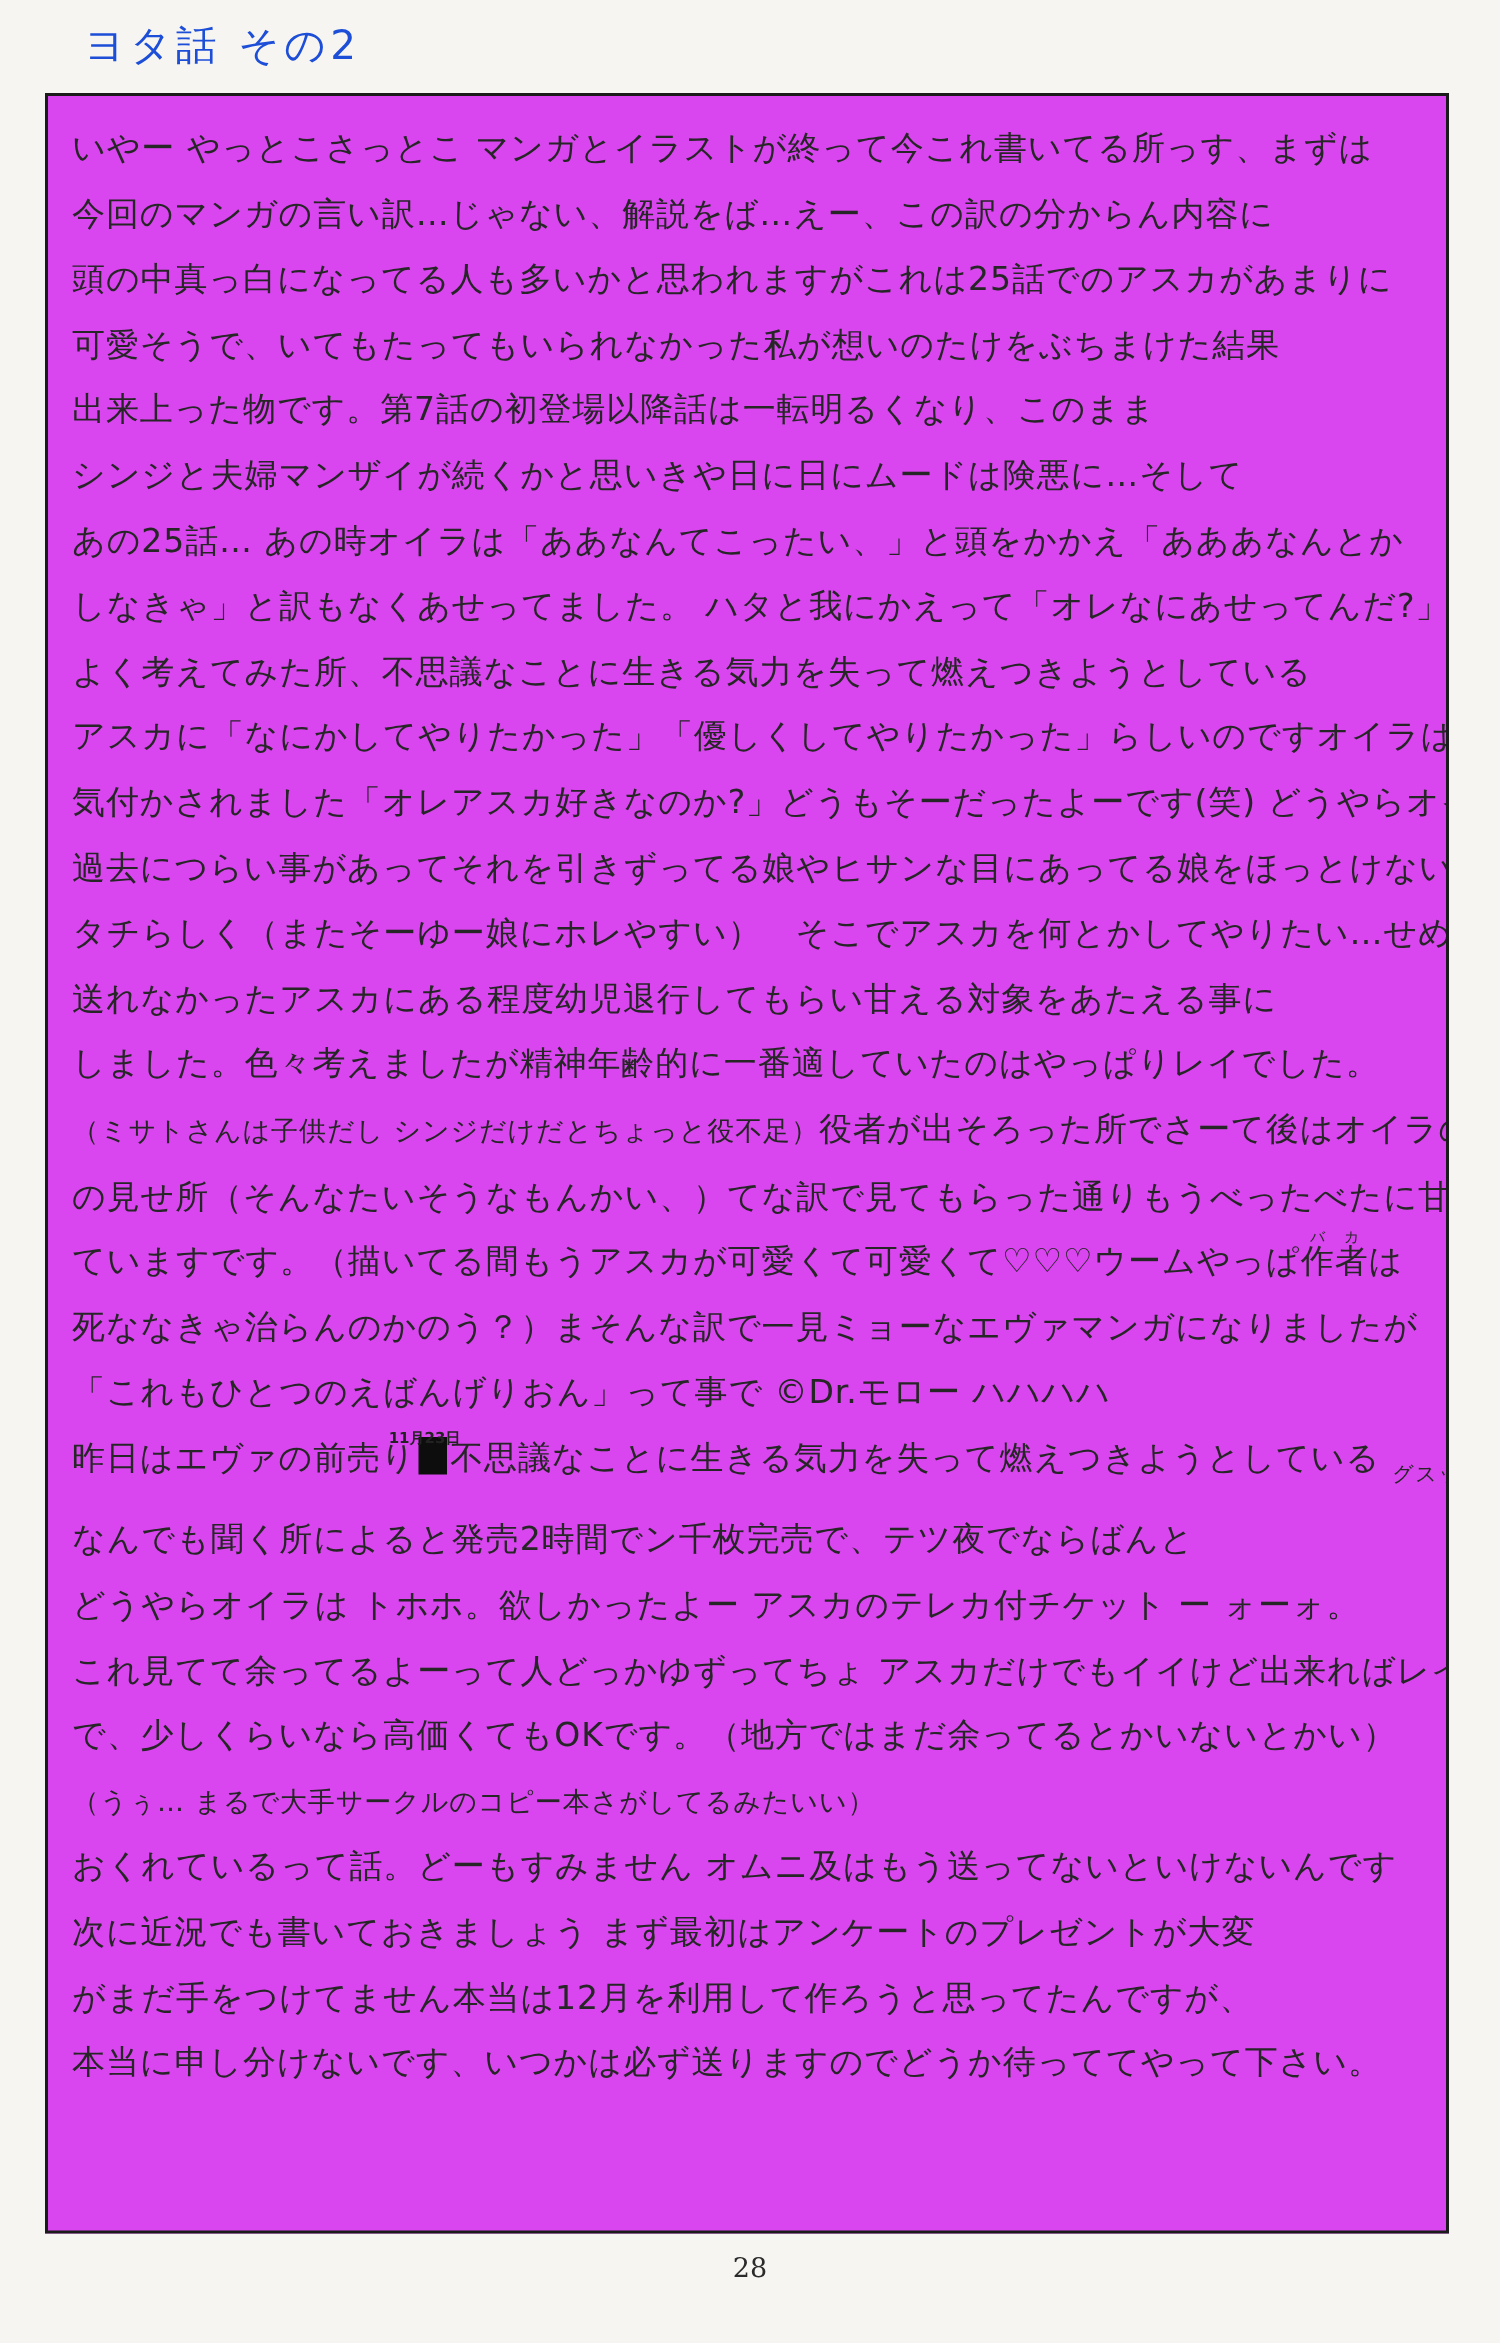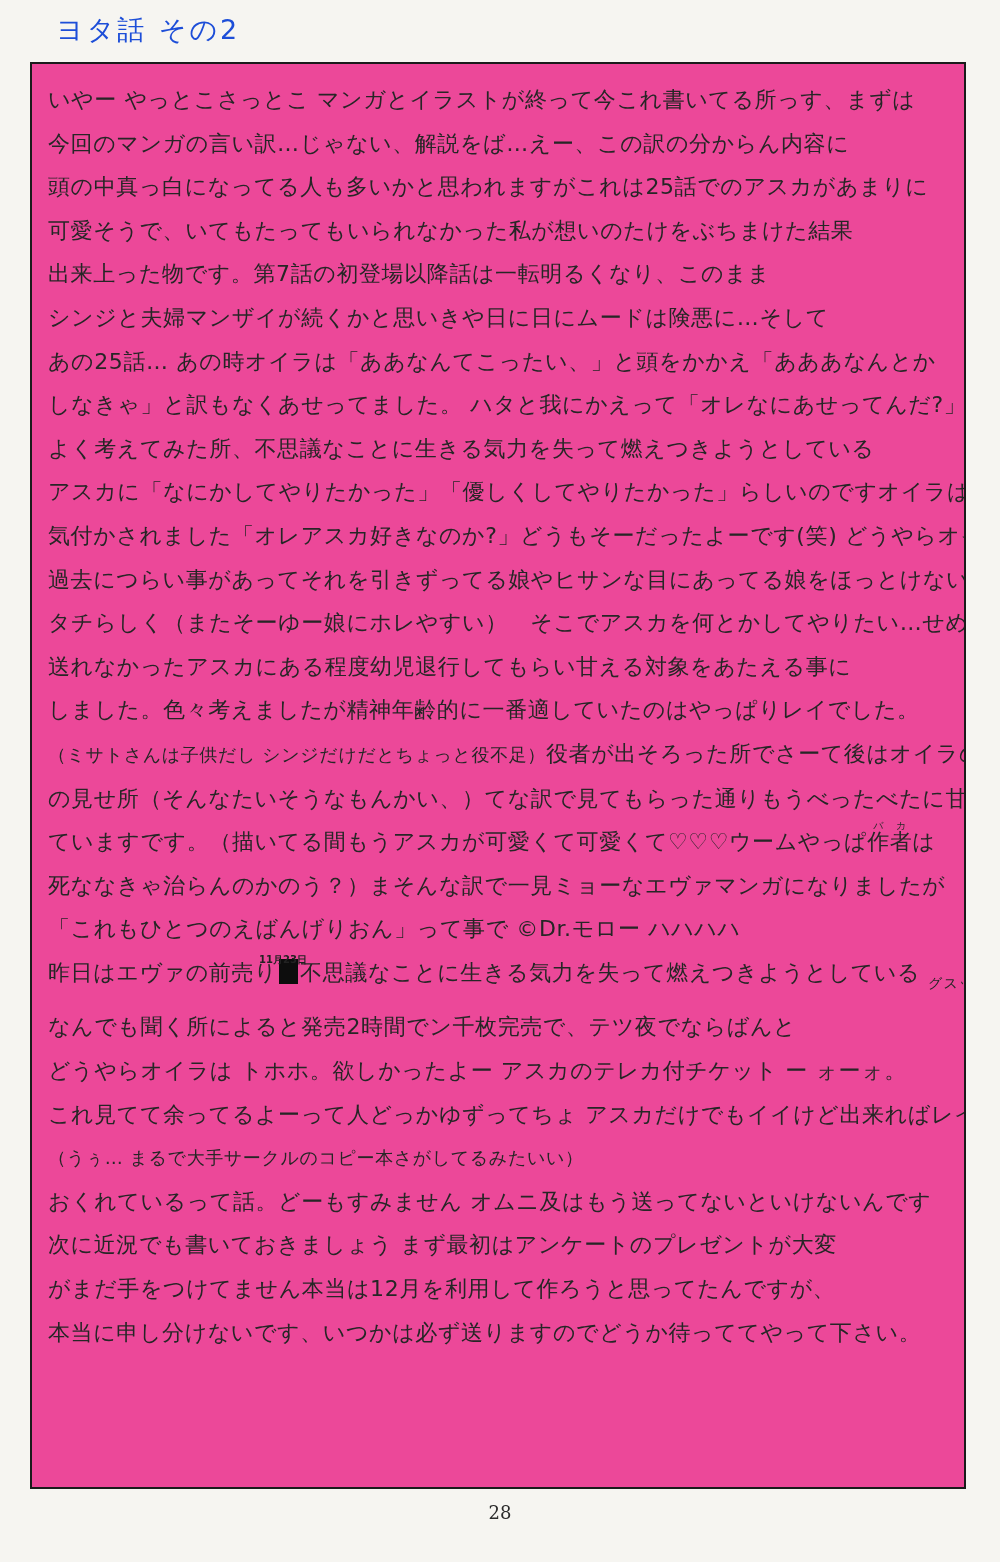"いやー やっとこさっとこ マンガとイラストが終って今これ書いてる所っす、まずは" .text-frame { background: #ec4899 -> #d946ef }
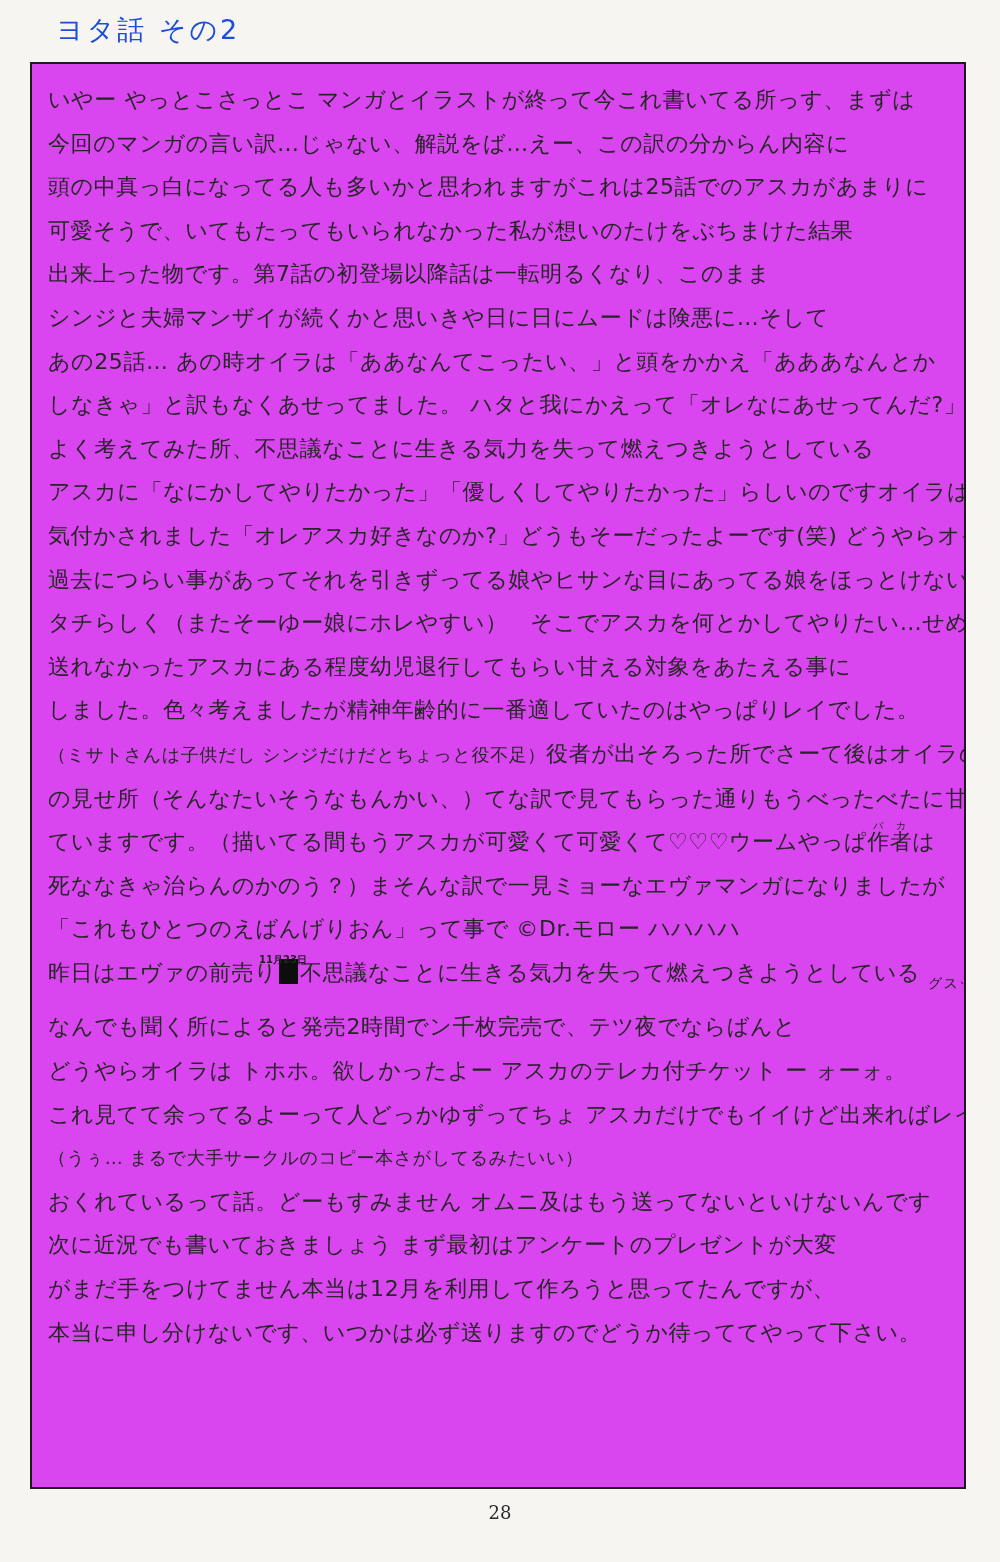"で、少しくらいなら高価くてもOKです。（地方ではまだ余ってるとかいないとかい）" div.line { html: none -> <div>で、少しくらいなら高価くてもOKです。（地方ではまだ余ってるとかいないとかい）</div> }
